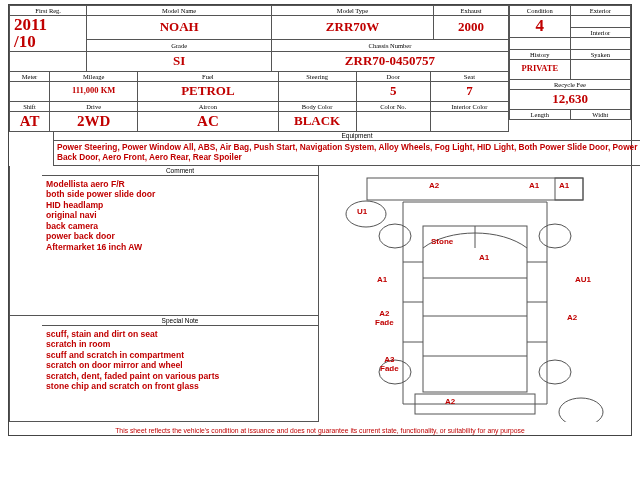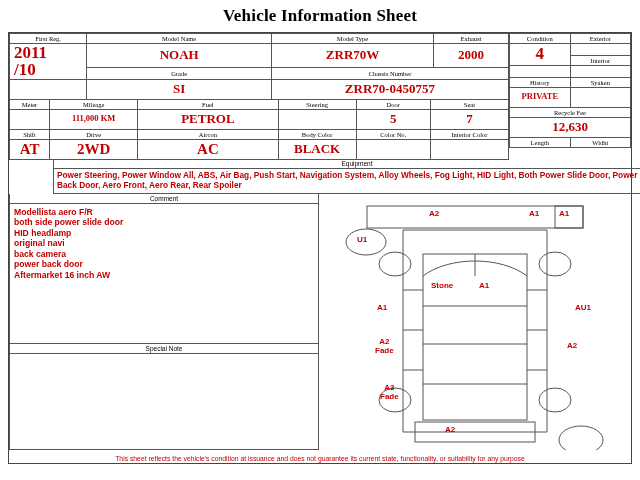"Vehicle Information Sheet" div.title { html: <div>Vehicle Information Sheet</div> -> none }
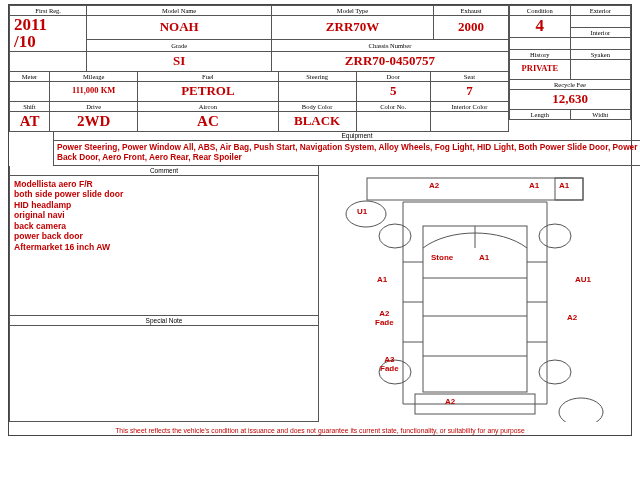"Modellista aero F/R" .box { padding-left: none -> 32px }
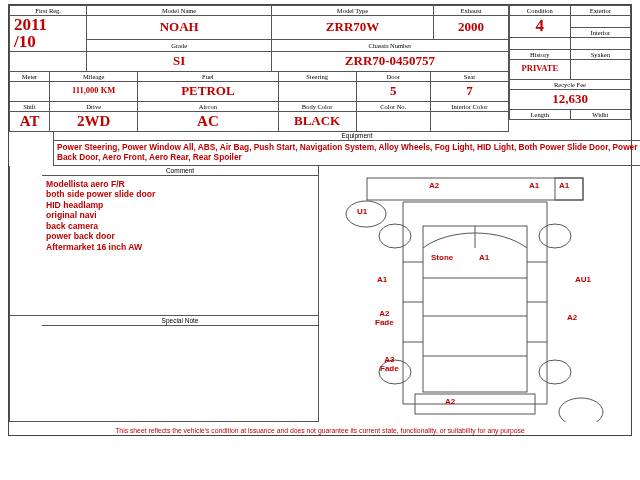"Stone" div.dmg { top: 88px -> 72px }
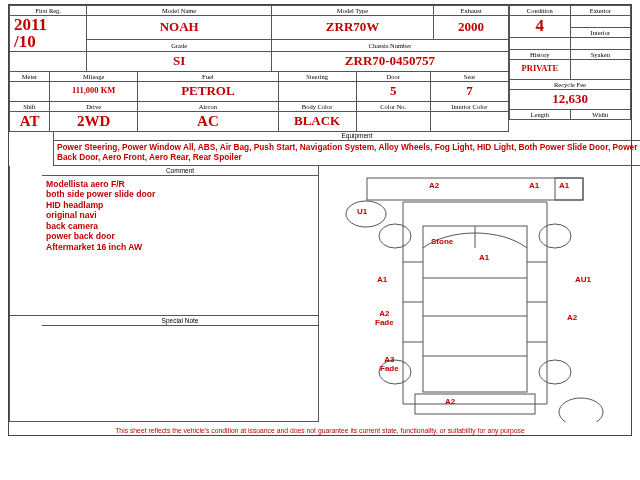"scuff, stain and dirt on" div.box-body { html: none -> <div>scuff, stain and dirt on seat scratch in room scuff and scratch in compartment scratch on door mirror and wheel scratch, dent, faded paint on various parts stone chip and scratch on front glass</div> }
